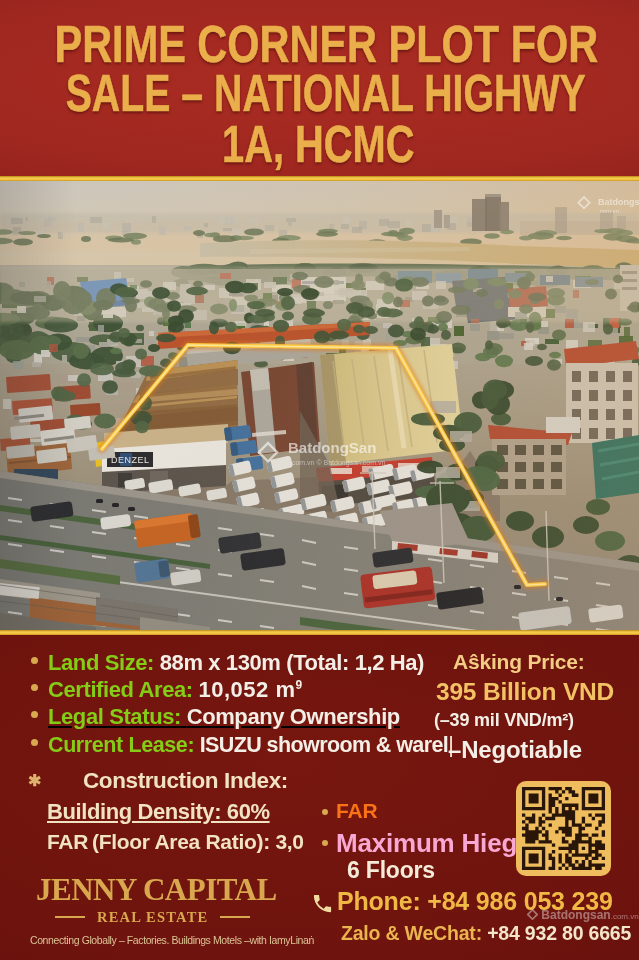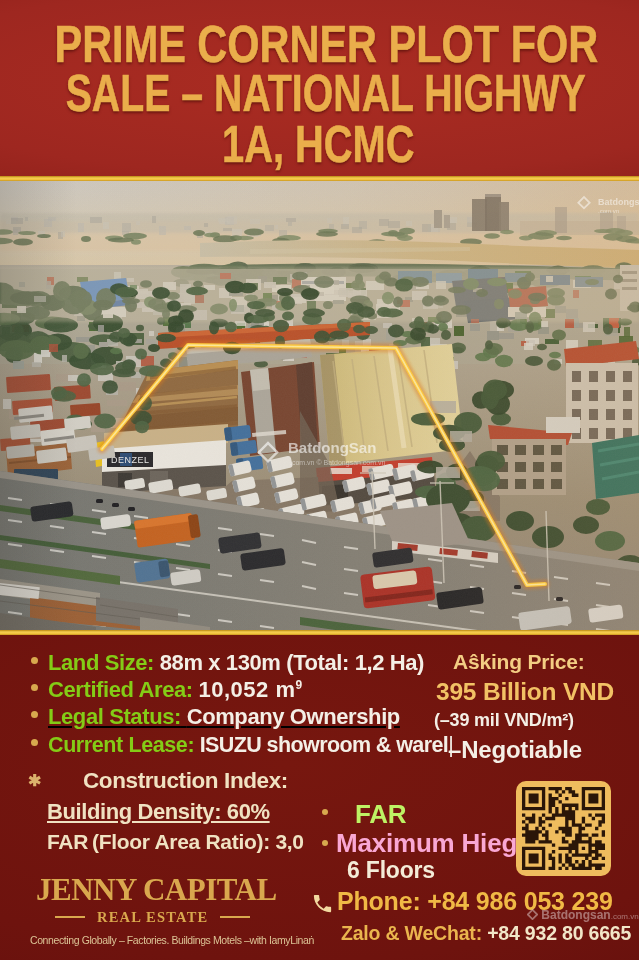"FAR" div.row { color: #bef264 -> #f97316; font-size: 26px -> 21px; margin-left: 19px -> none }
